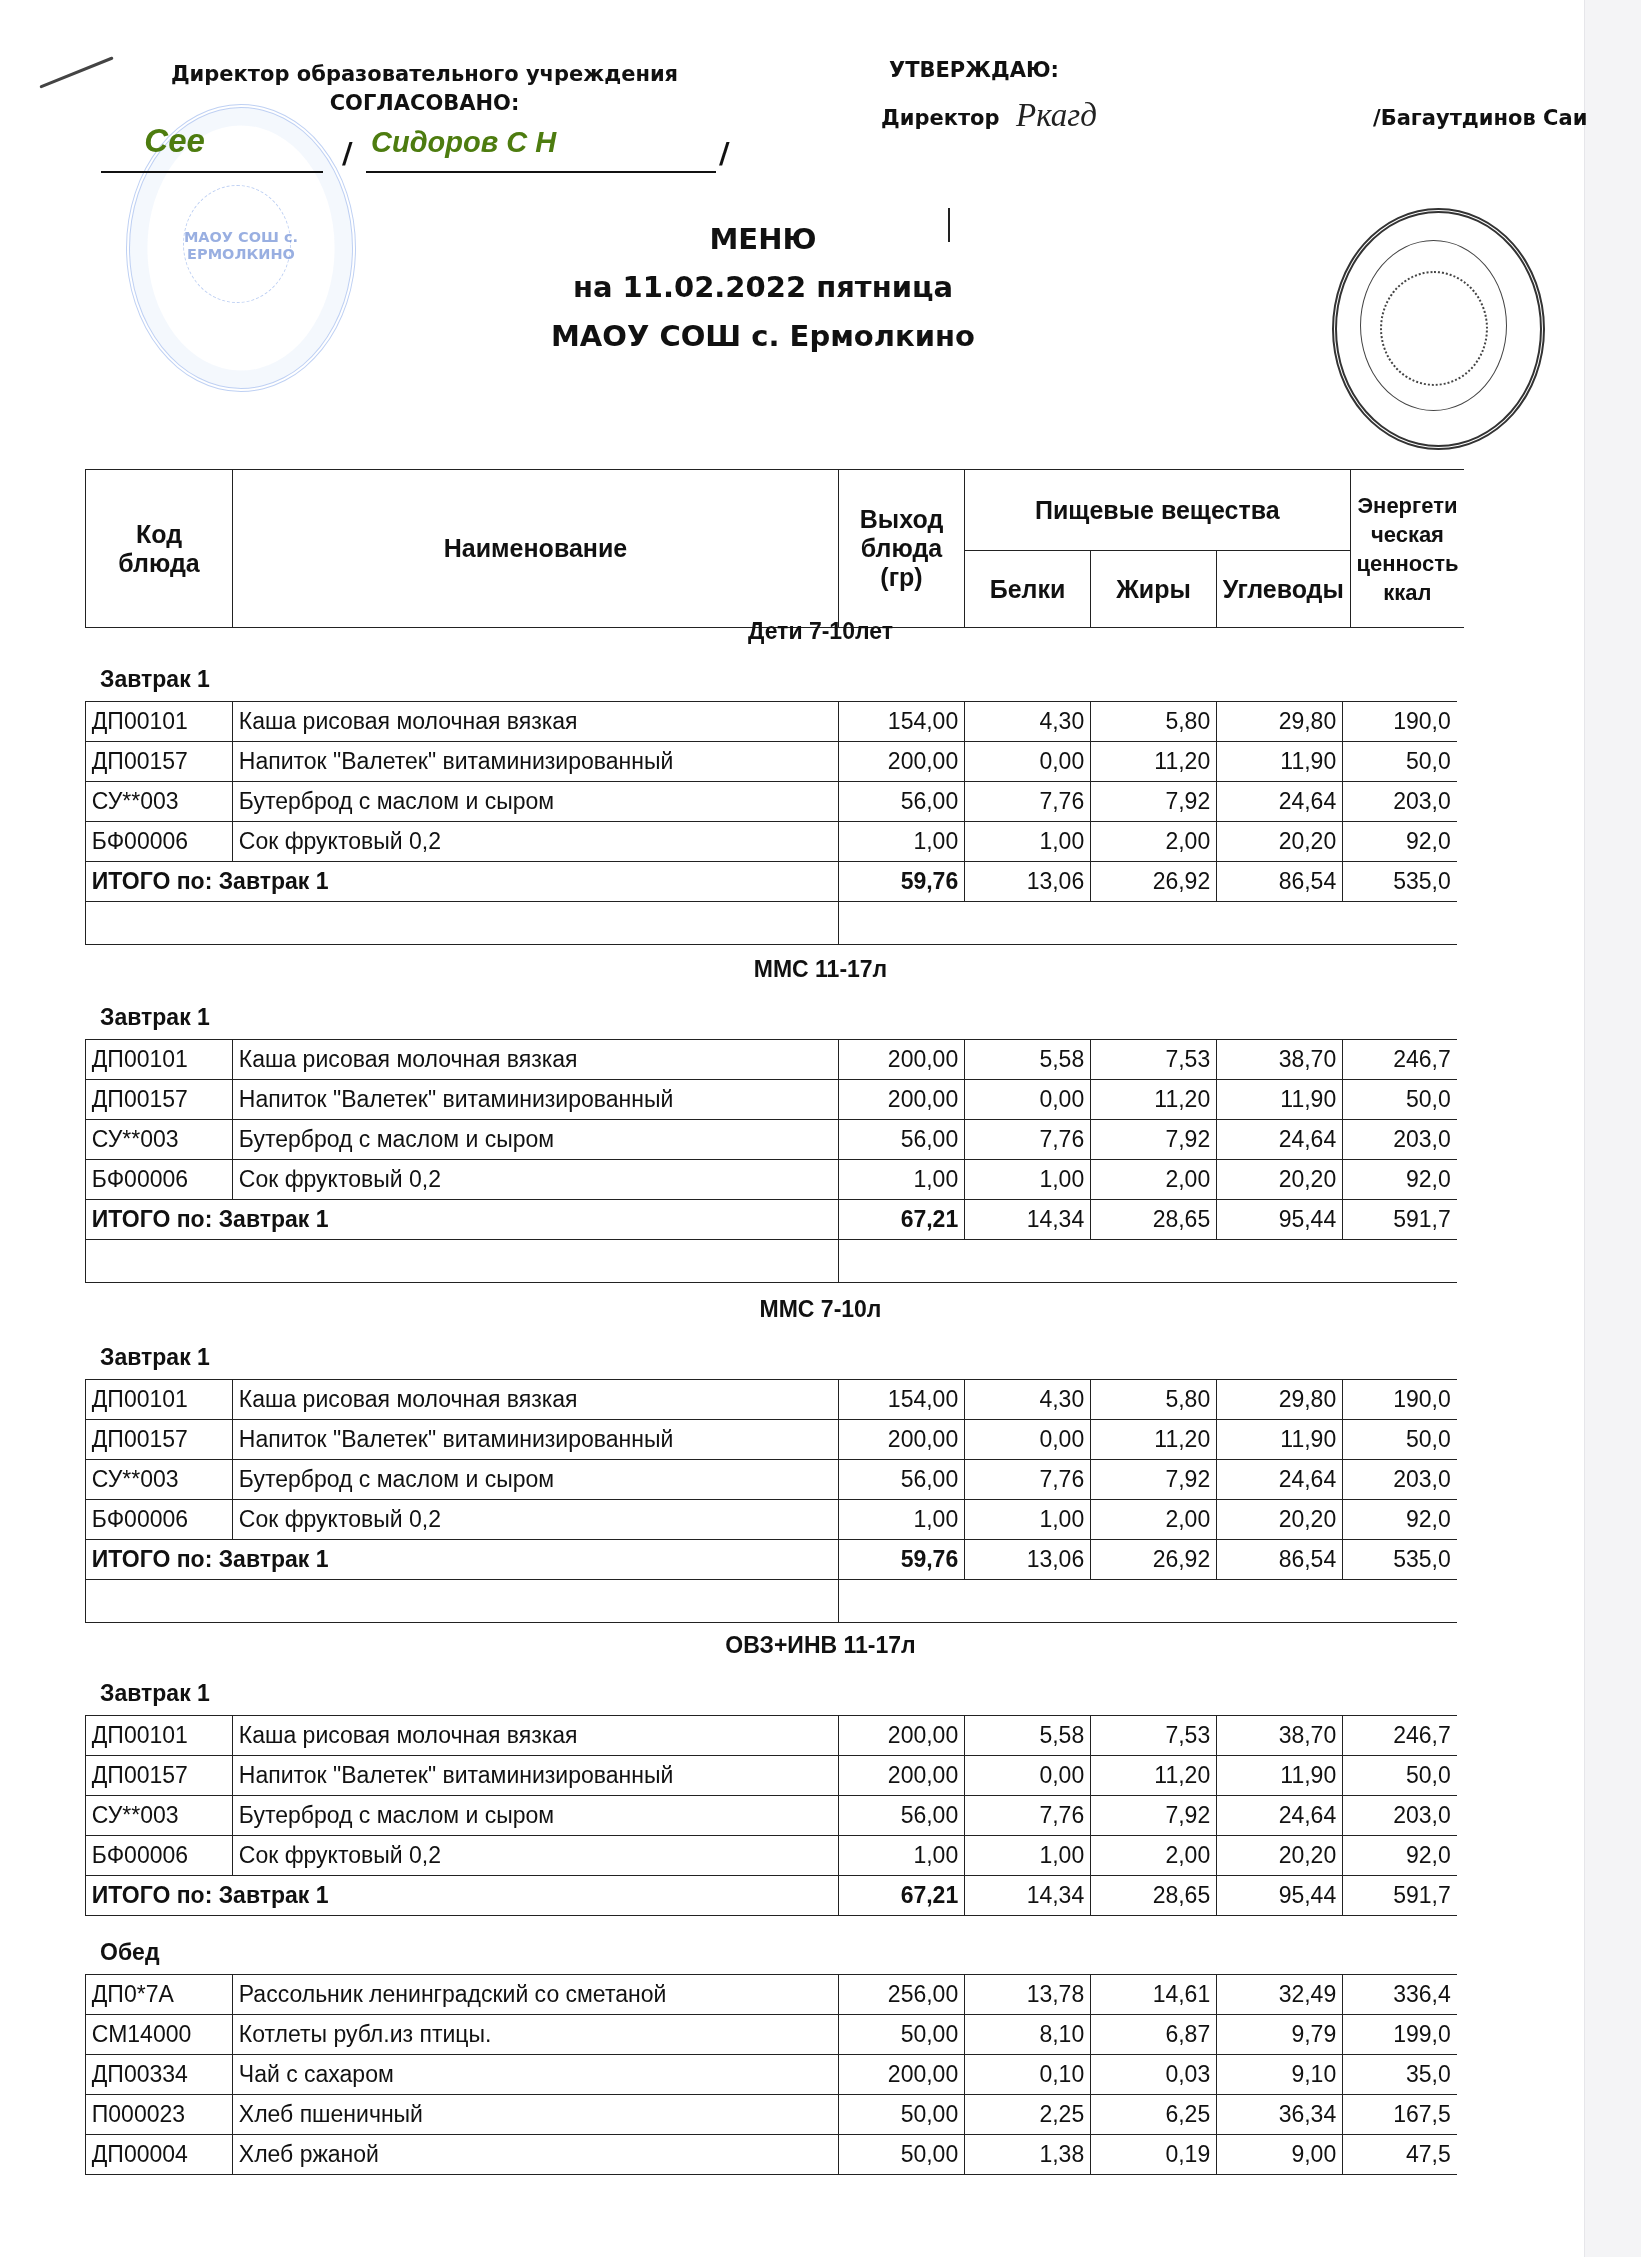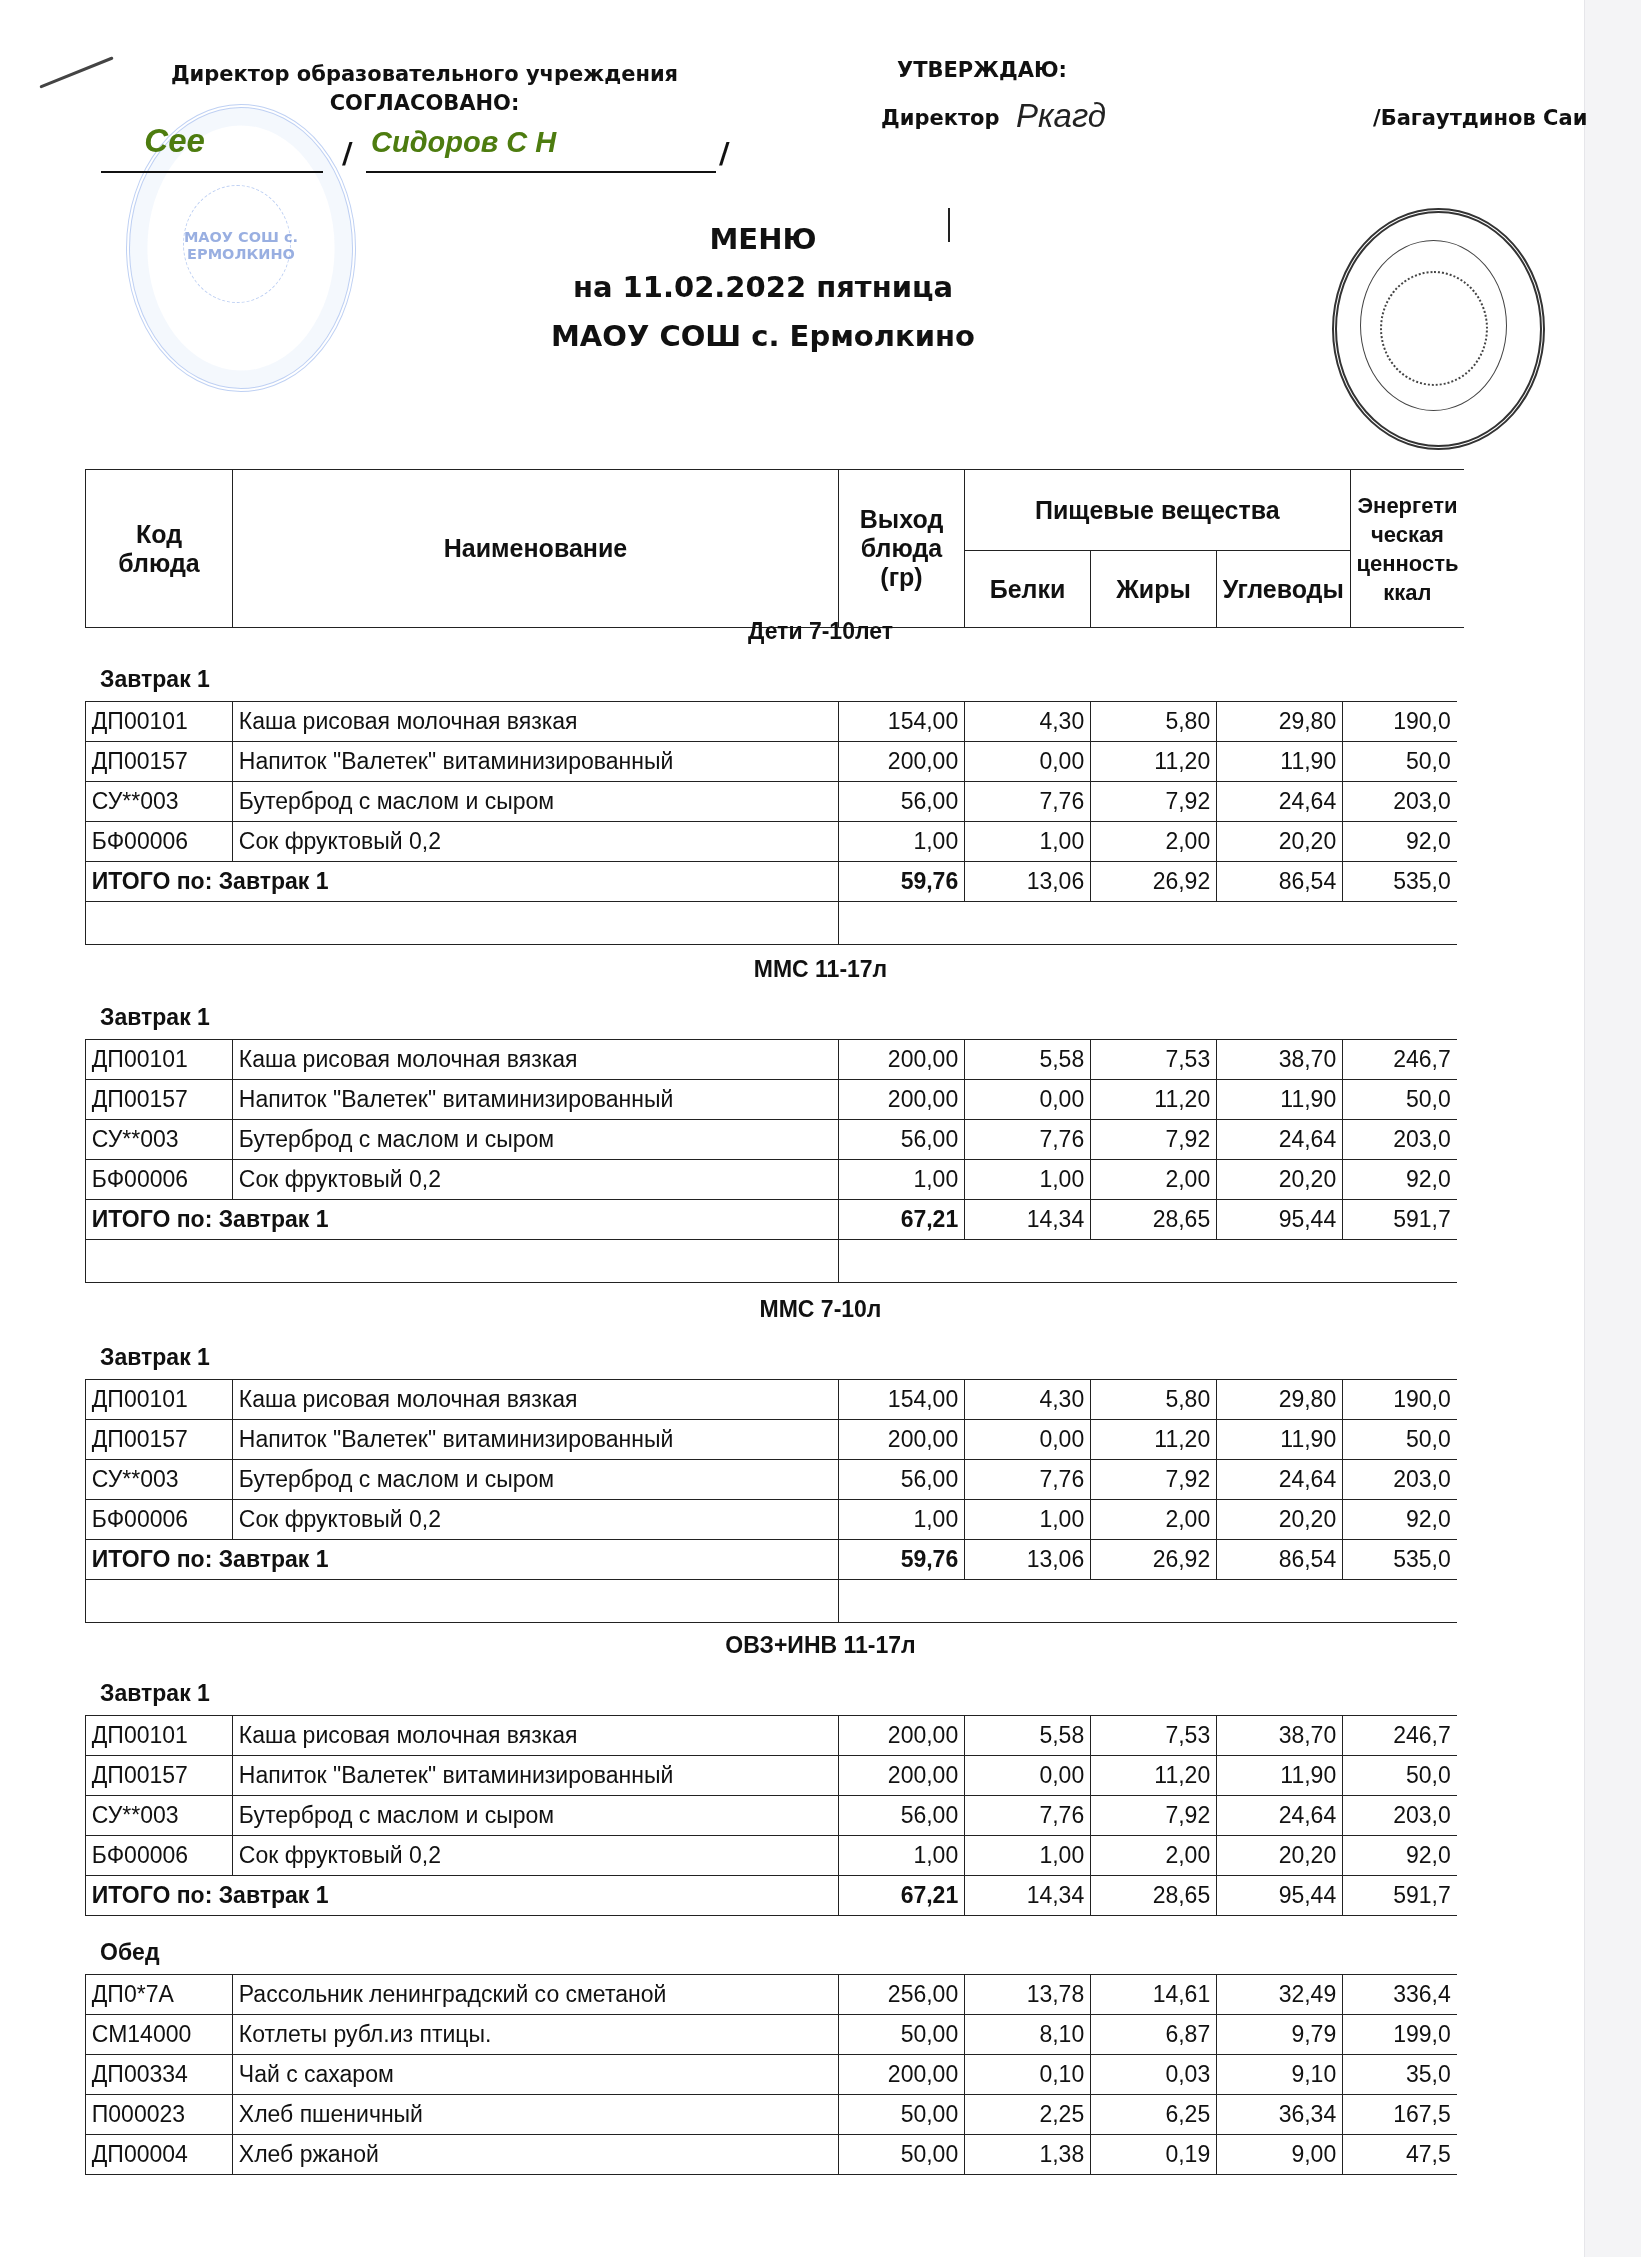"УТВЕРЖДАЮ:" .approve-right .lbl { left: 16px -> 8px }
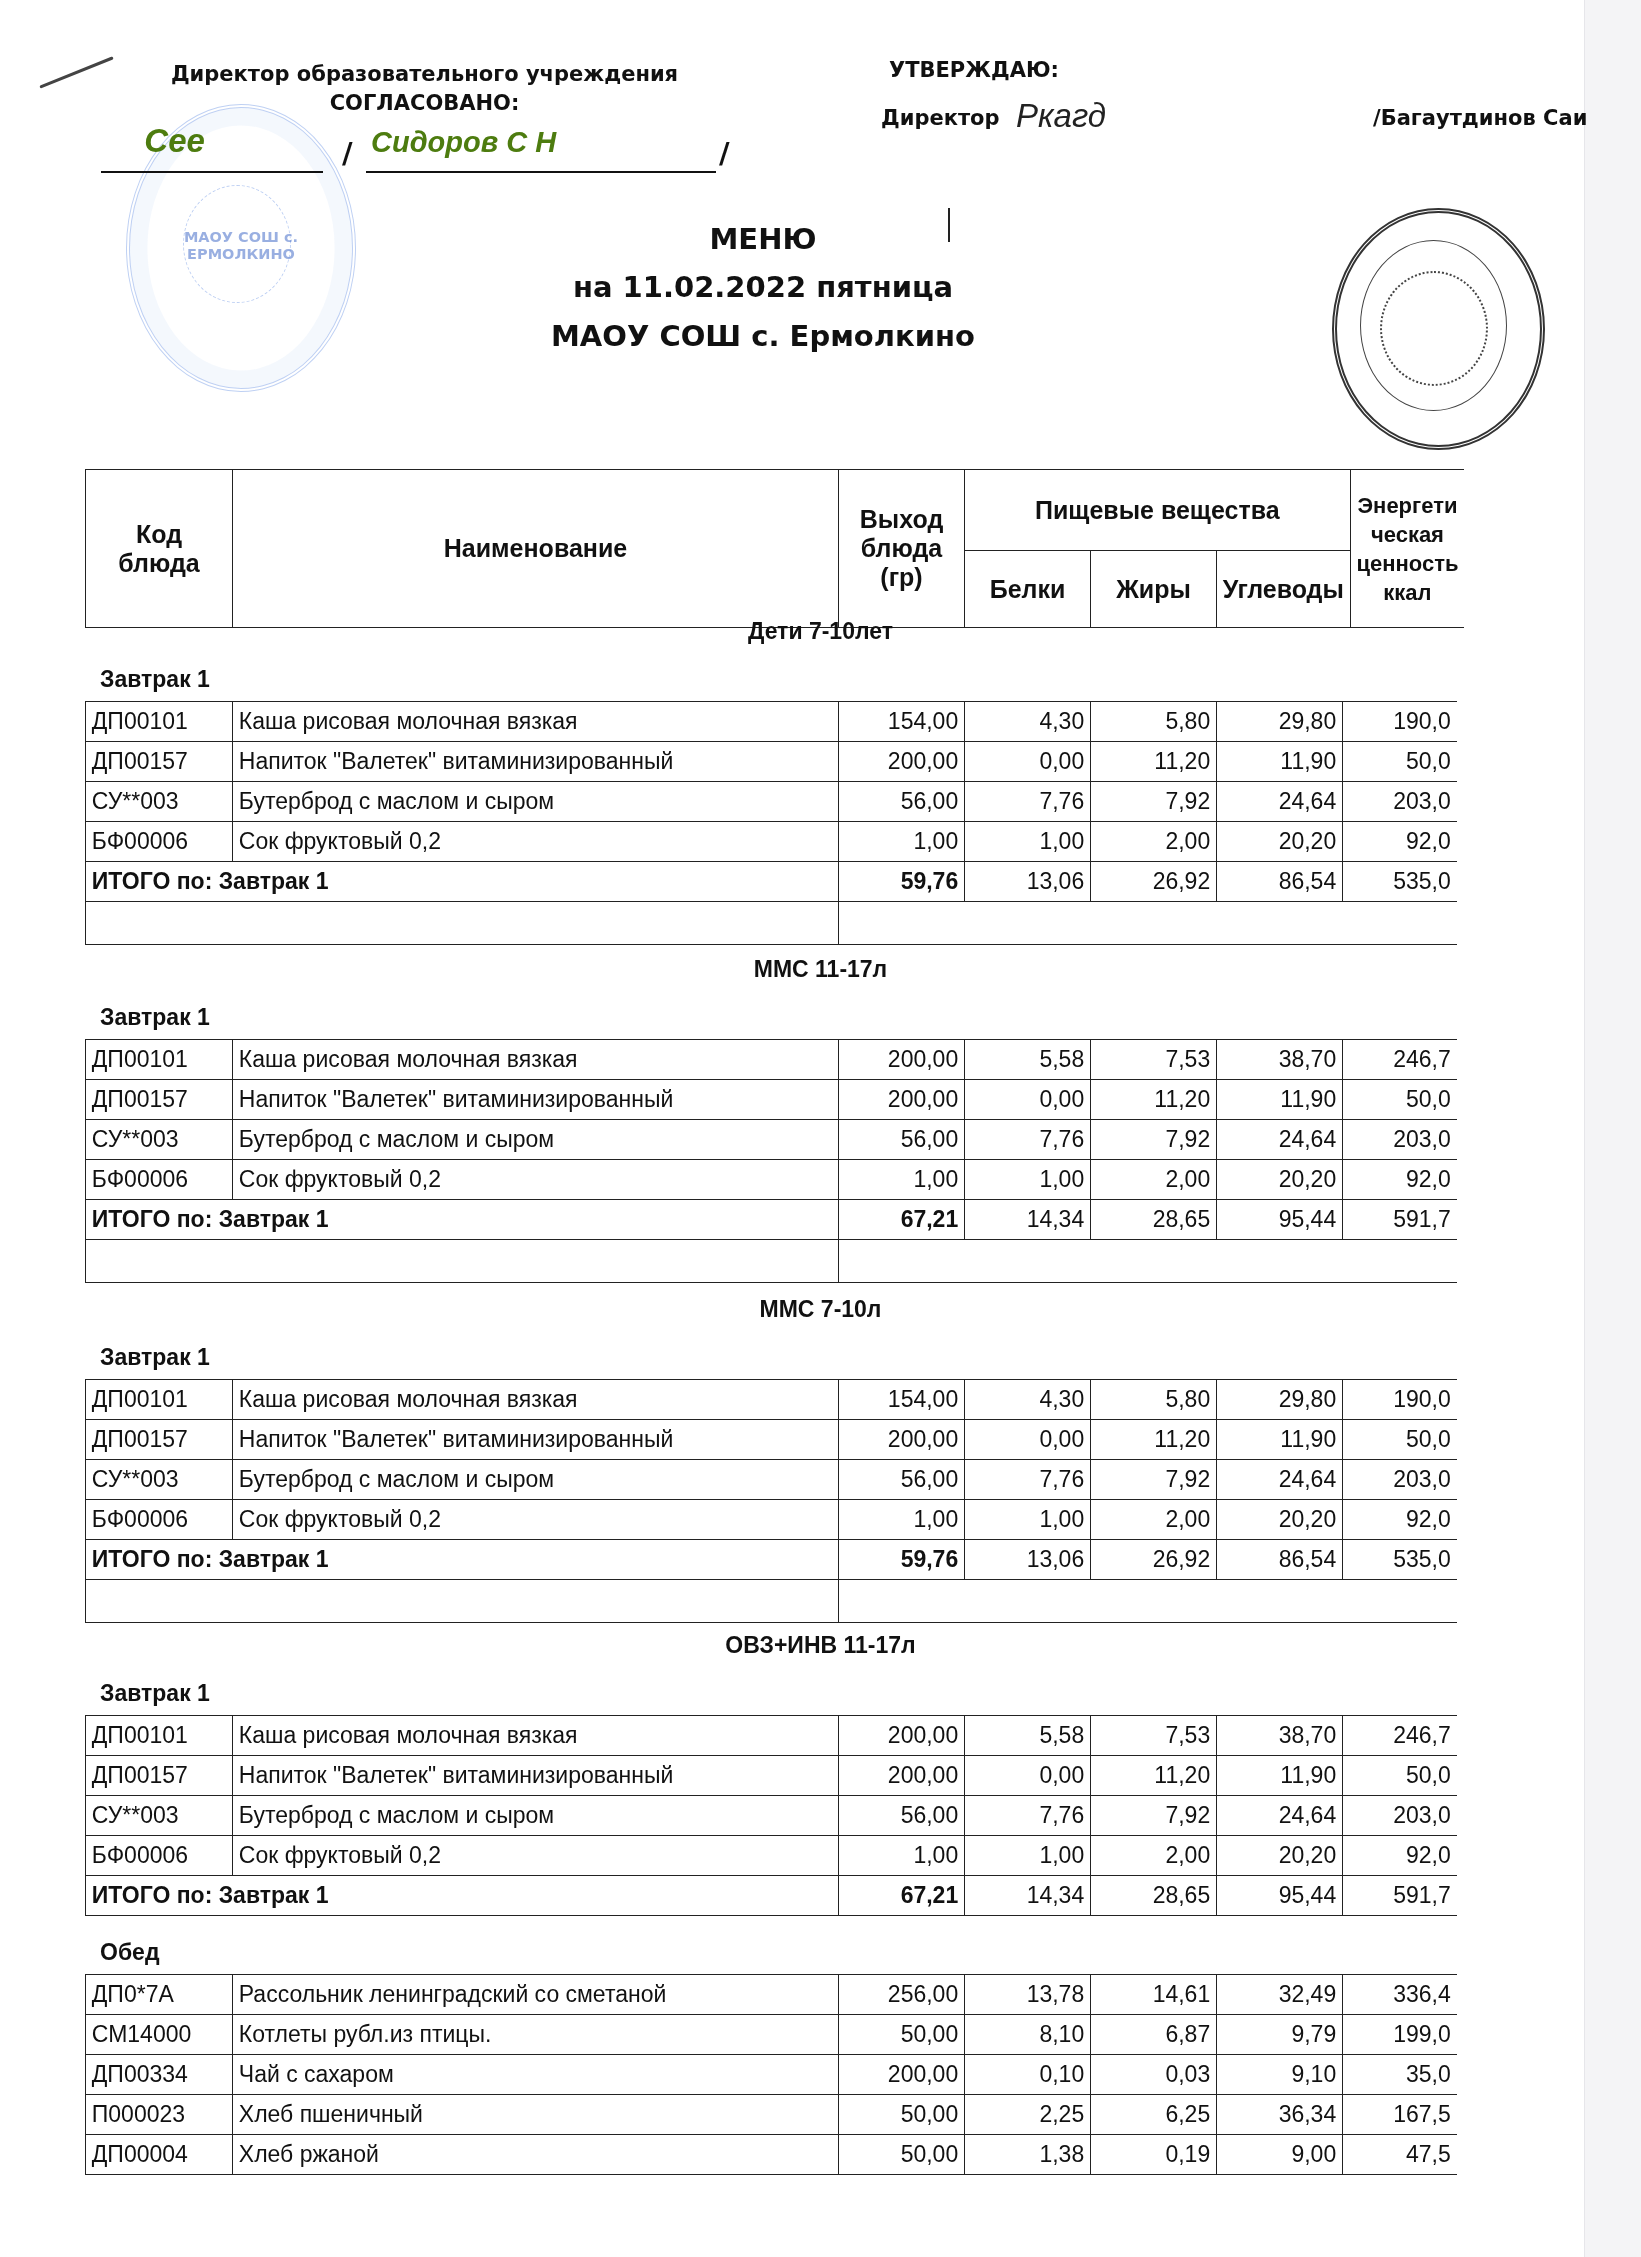"Ркагд" .approve-right .sig { font-family: Liberation Sans, sans-serif -> Liberation Serif, serif }
